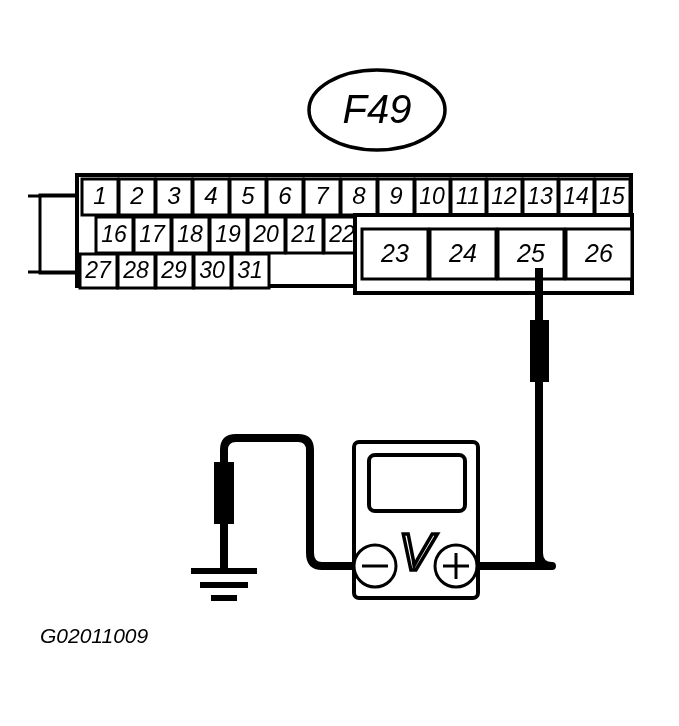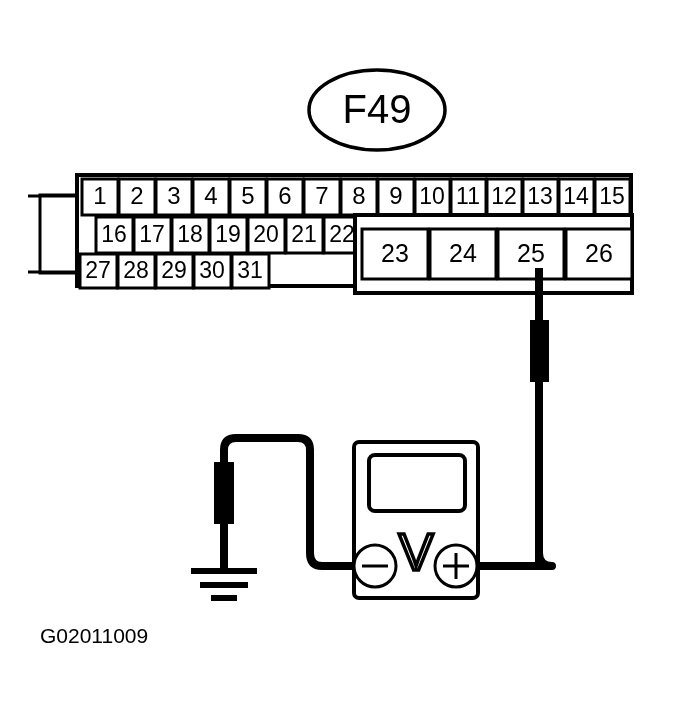"F49" #diagram-root { font-style: none -> italic }
